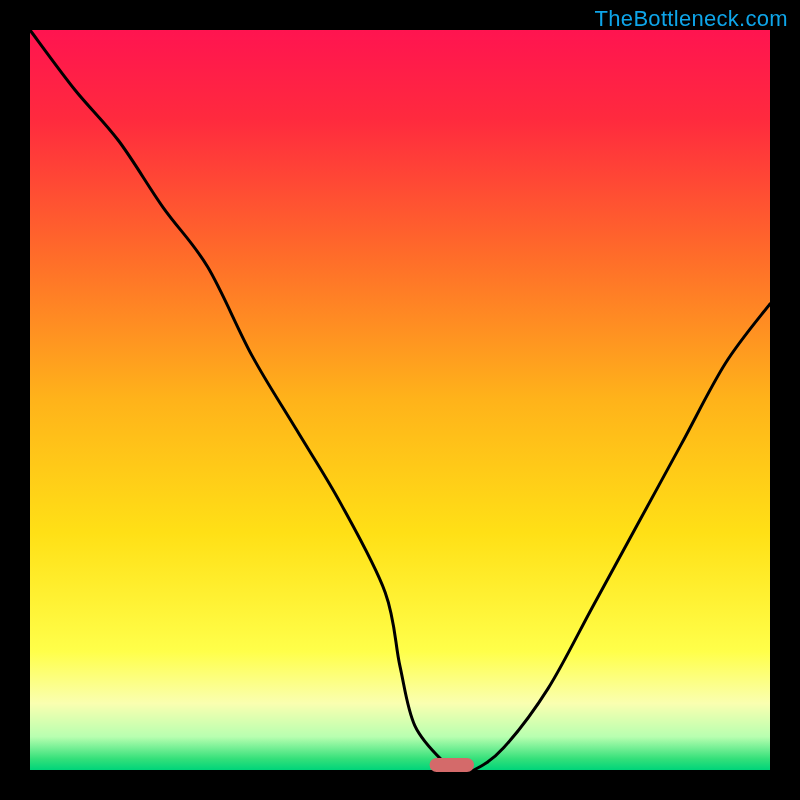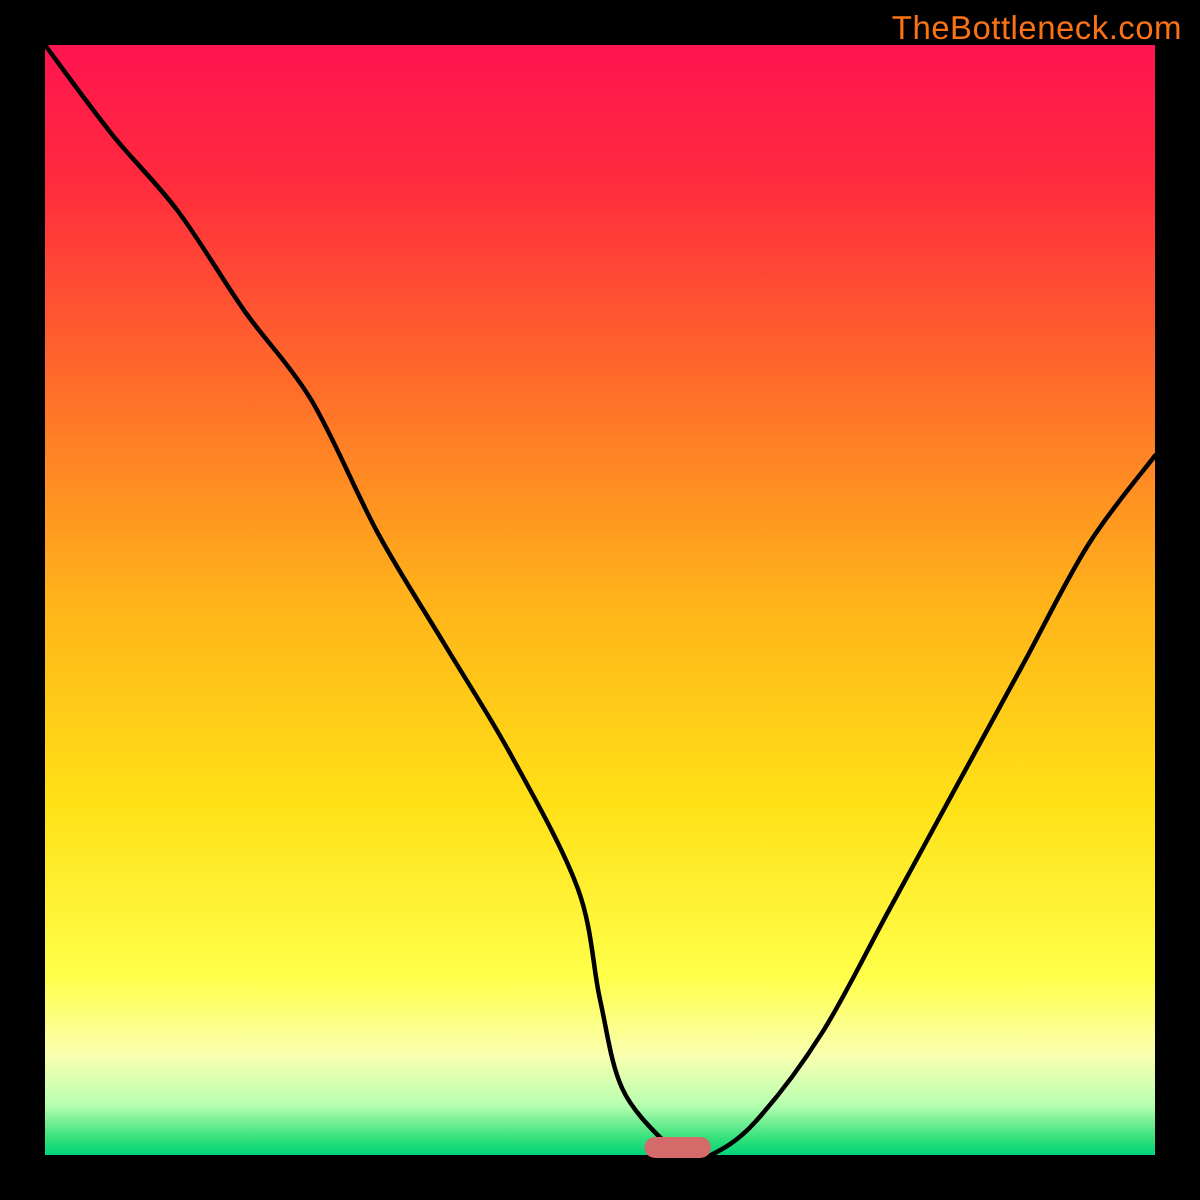"TheBottleneck.com" .watermark { color: #f97316 -> #0ea5e9 }
